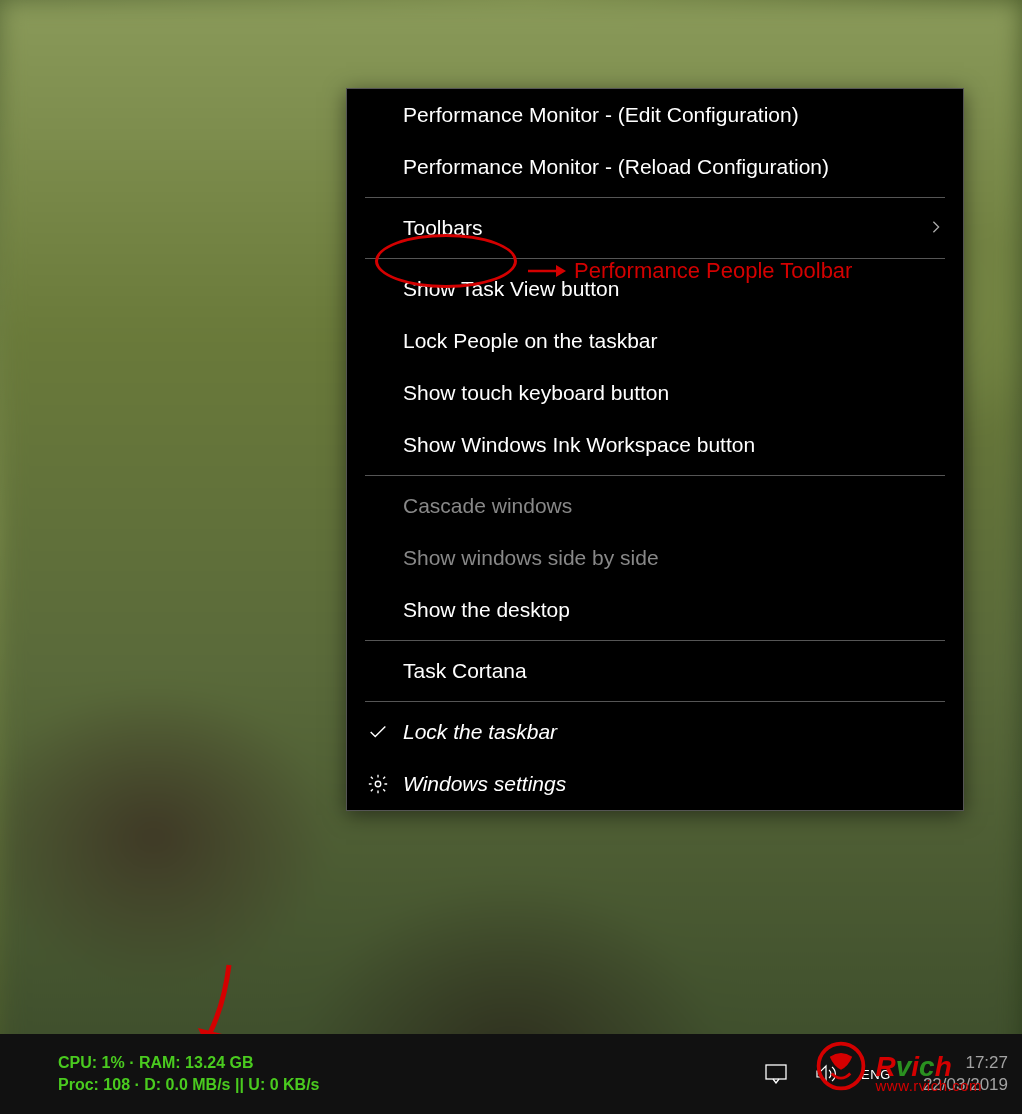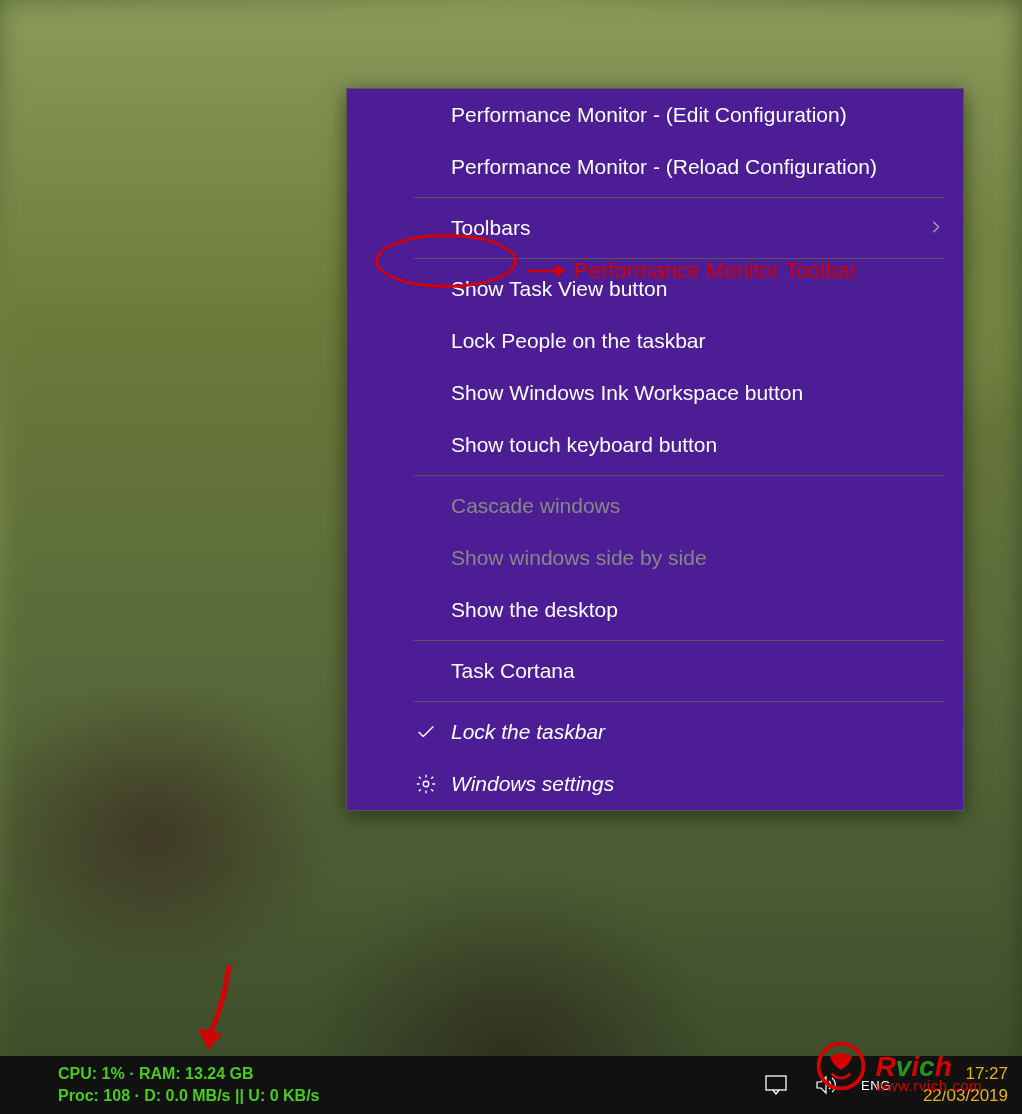"Performance Monitor - (Edit" .context-menu { background: #4c1d95 -> #000000; padding-left: 48px -> none }
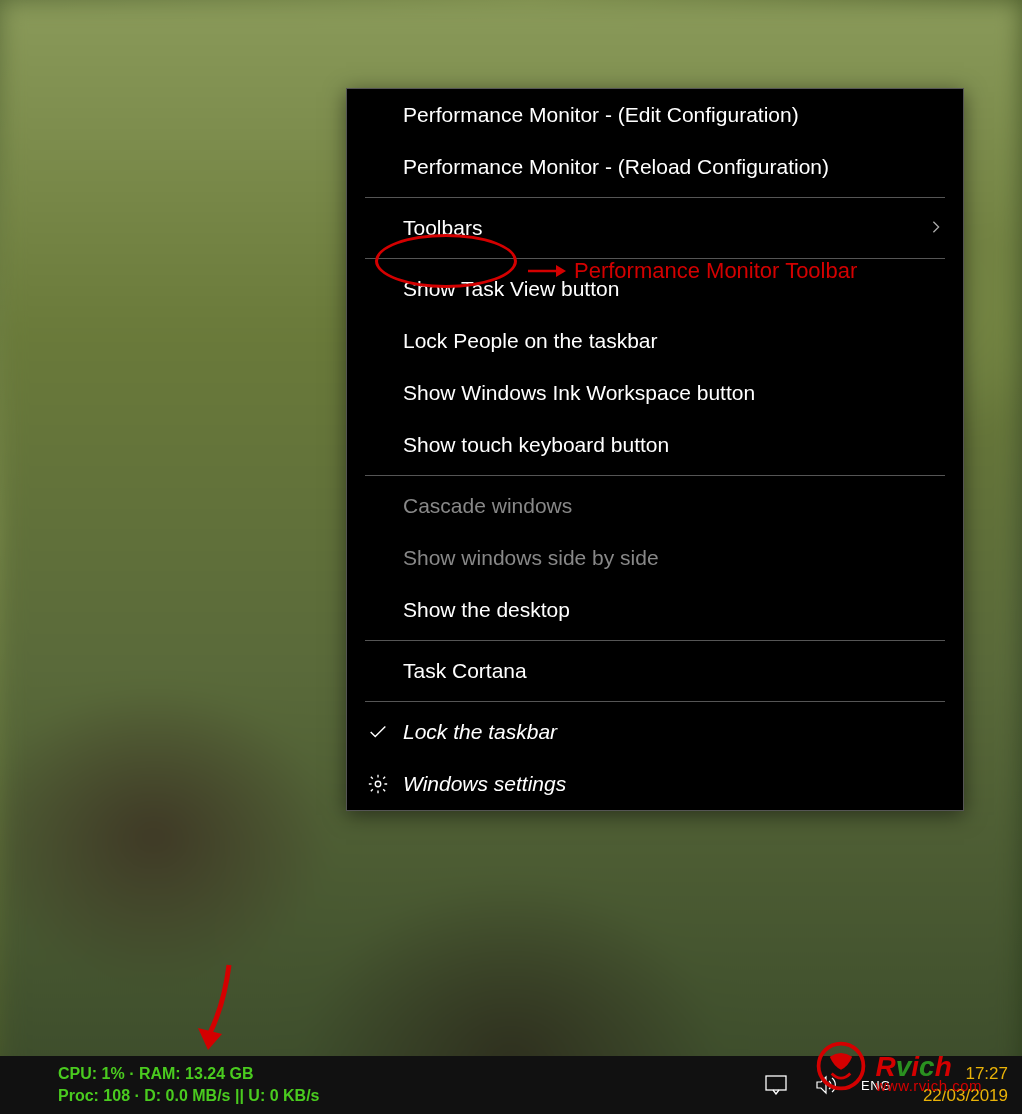"Performance Monitor Toolbar" span.annotation-text { text: Monitor -> People }
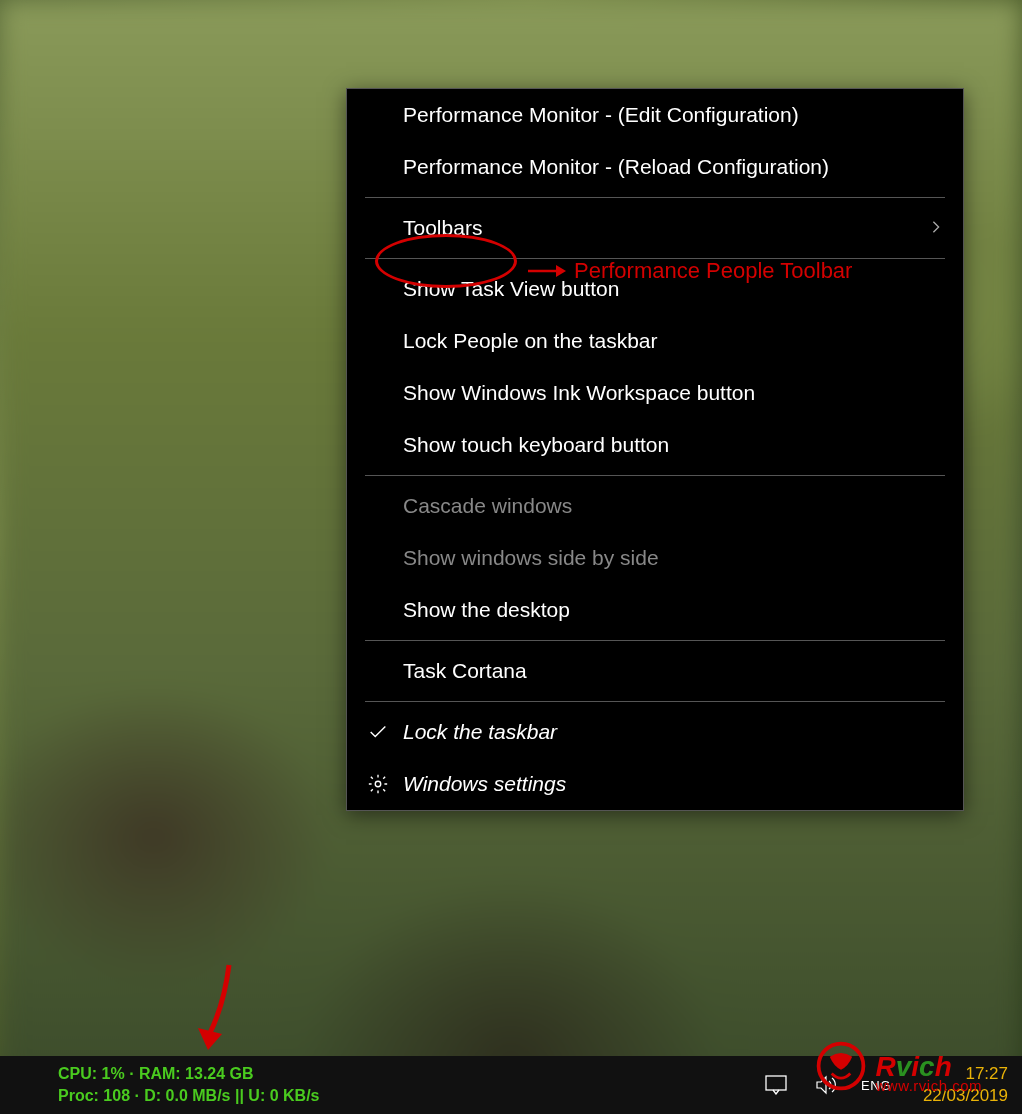"Show Windows Ink Workspace button" div.menu-item { order: before "Show touch keyboard button" -> after "Show touch keyboard button" }
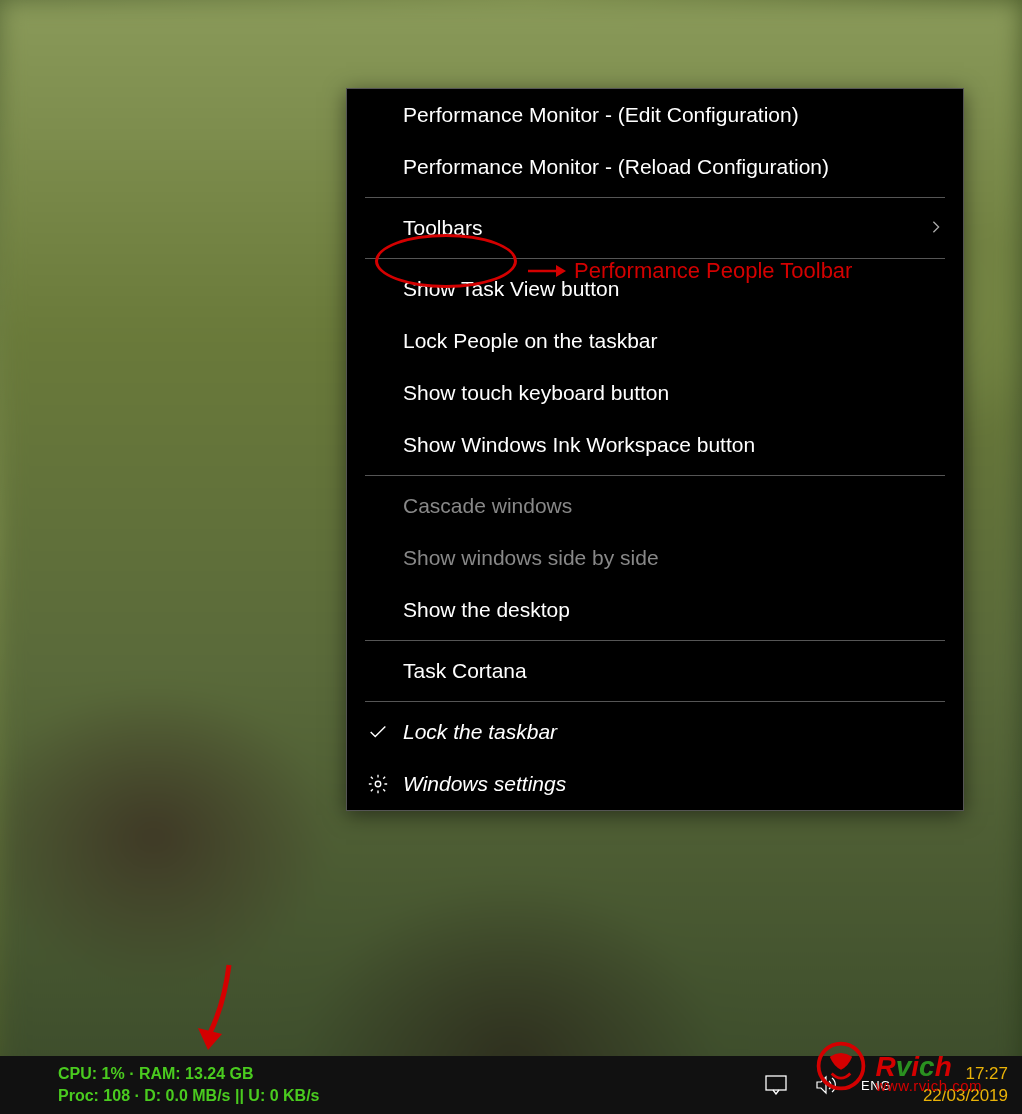"CPU: 1% · RAM: 13.24" .taskbar { height: 58px -> 80px }
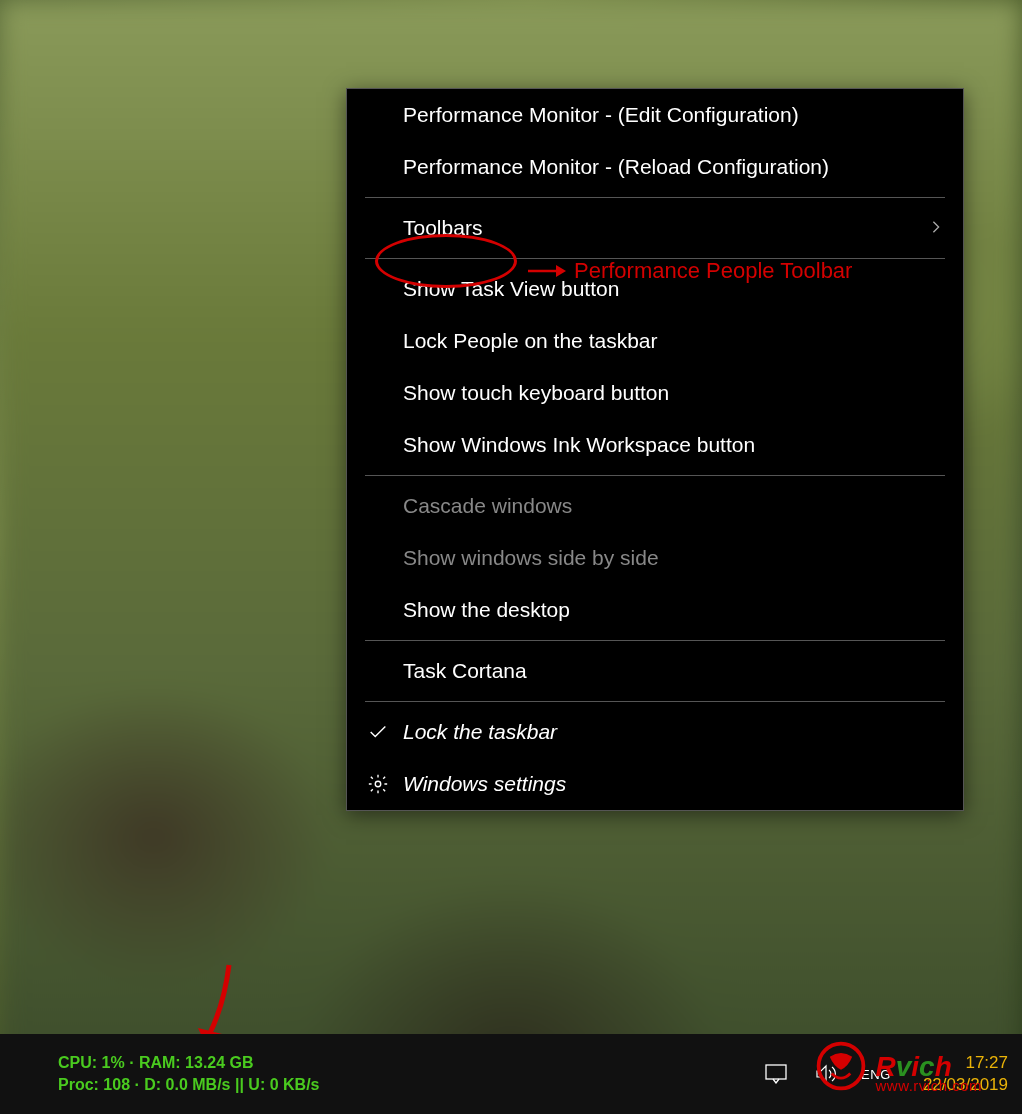"17:27" .clock { color: #eab308 -> #a3a3a3 }
